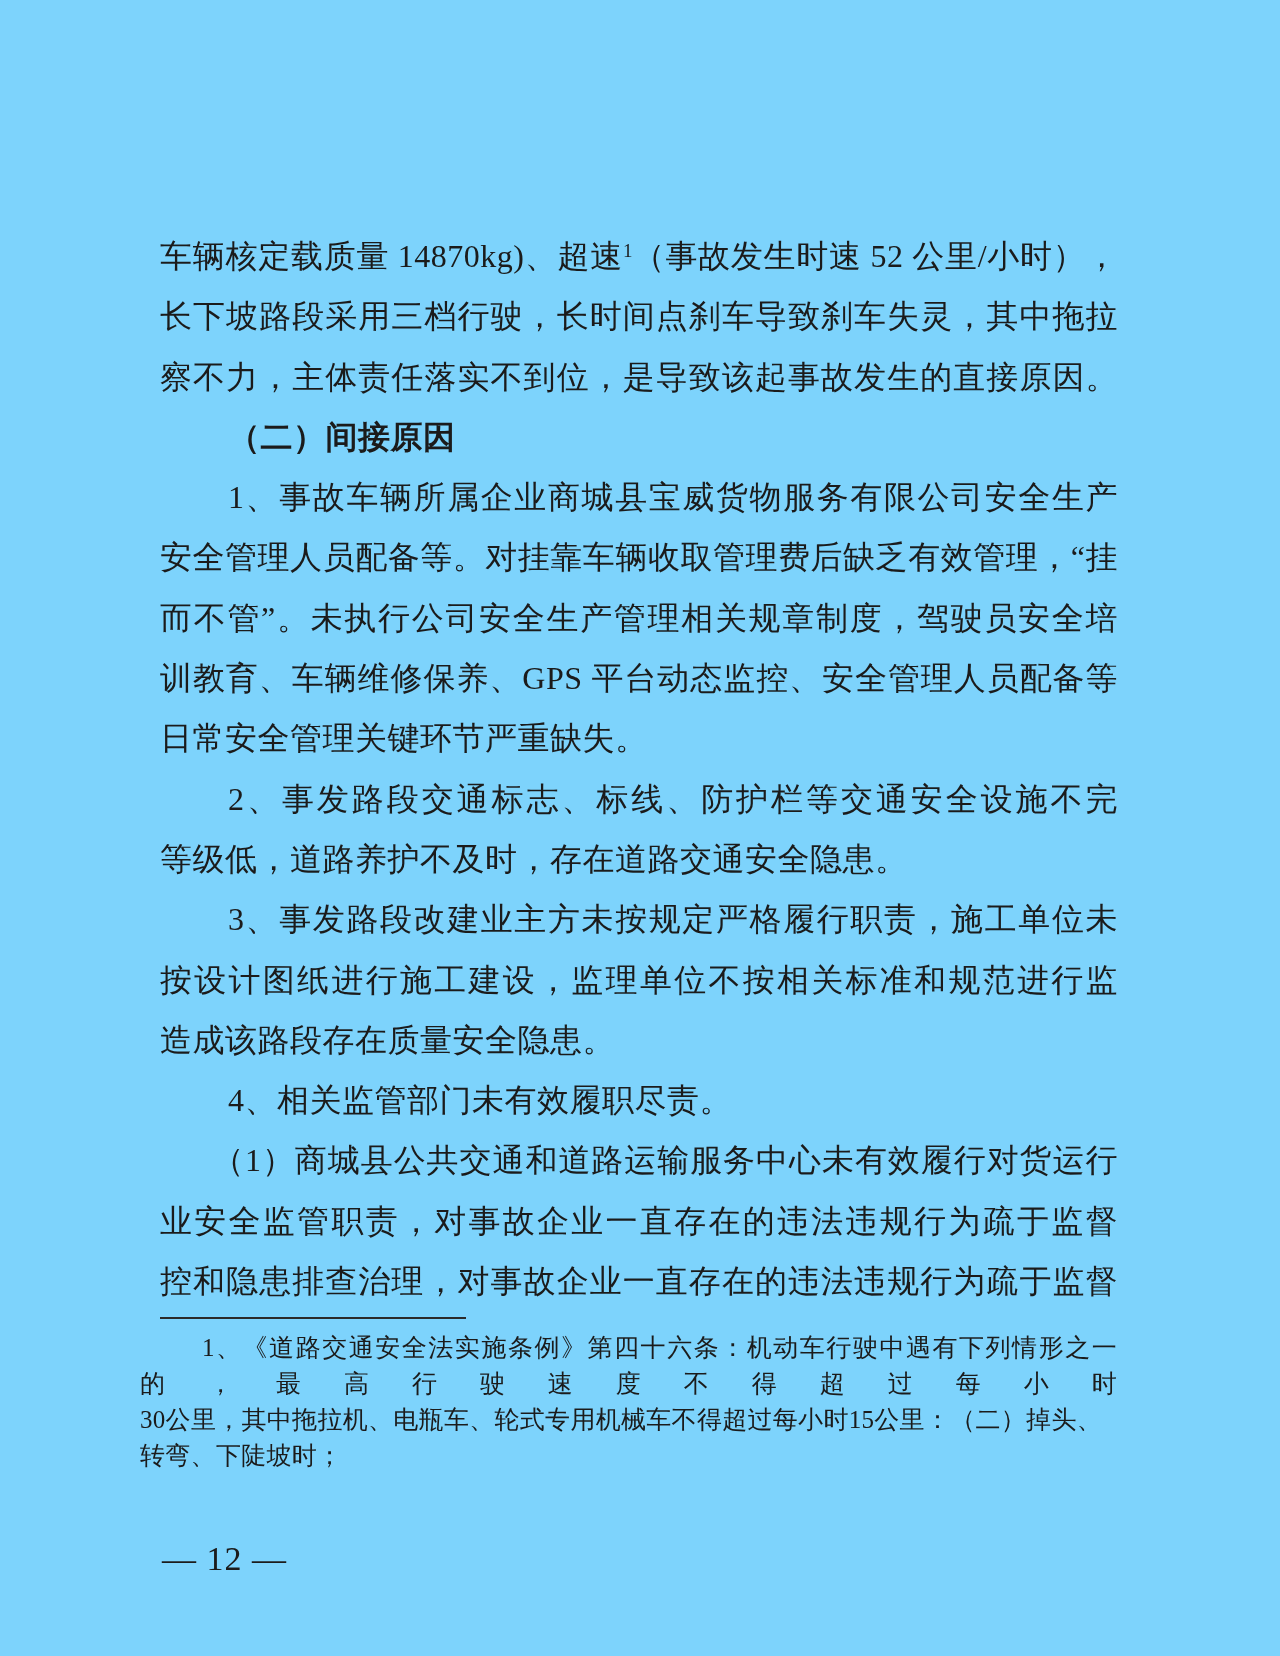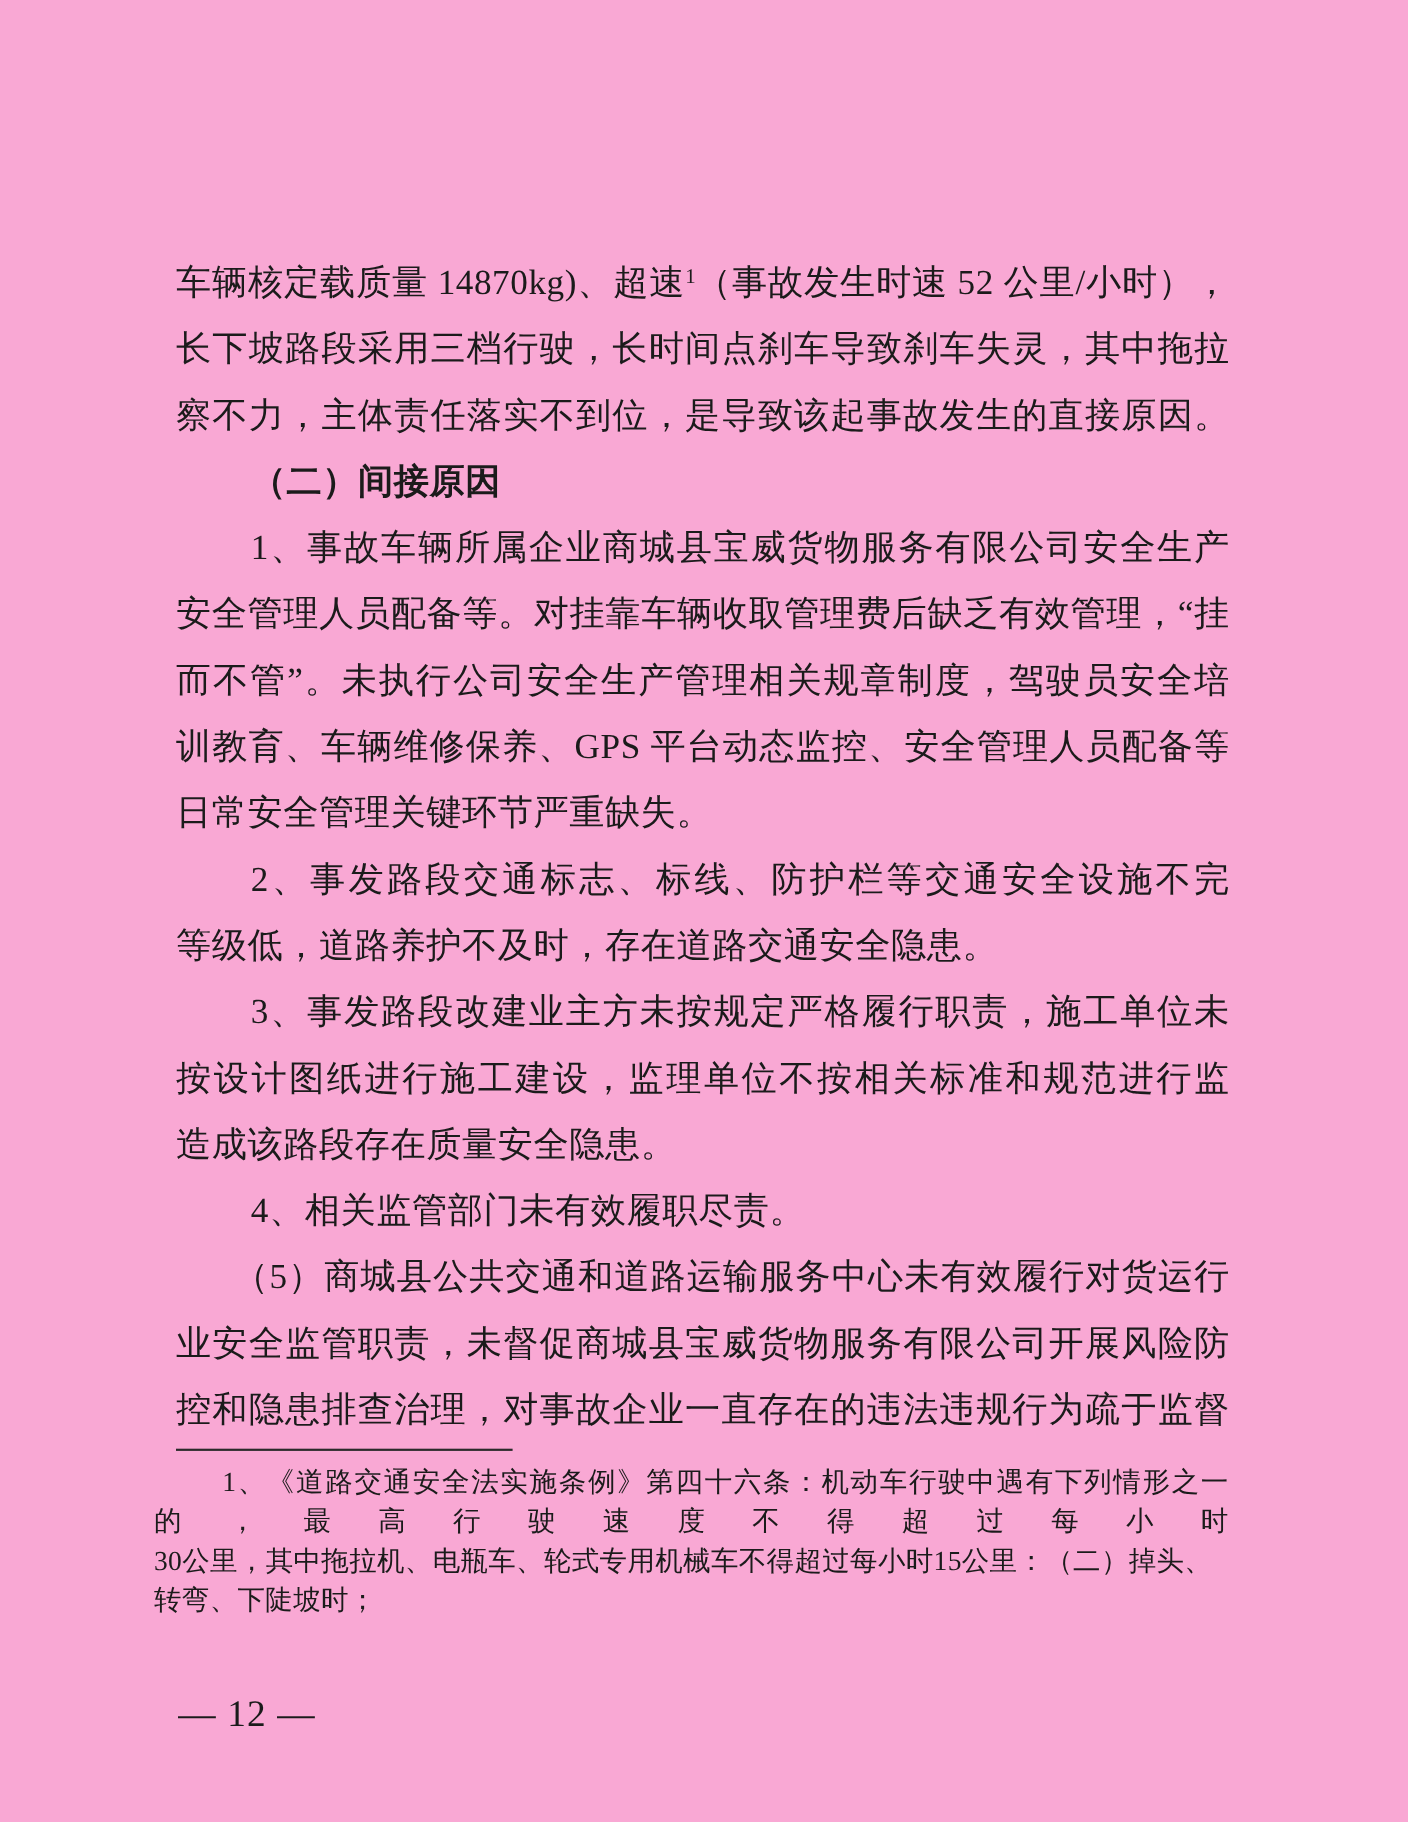"车辆核定载质量 14870kg)、超速1（事故发生时速 52 公里/小时），" .page { background: #f9a8d4 -> #7dd3fc }
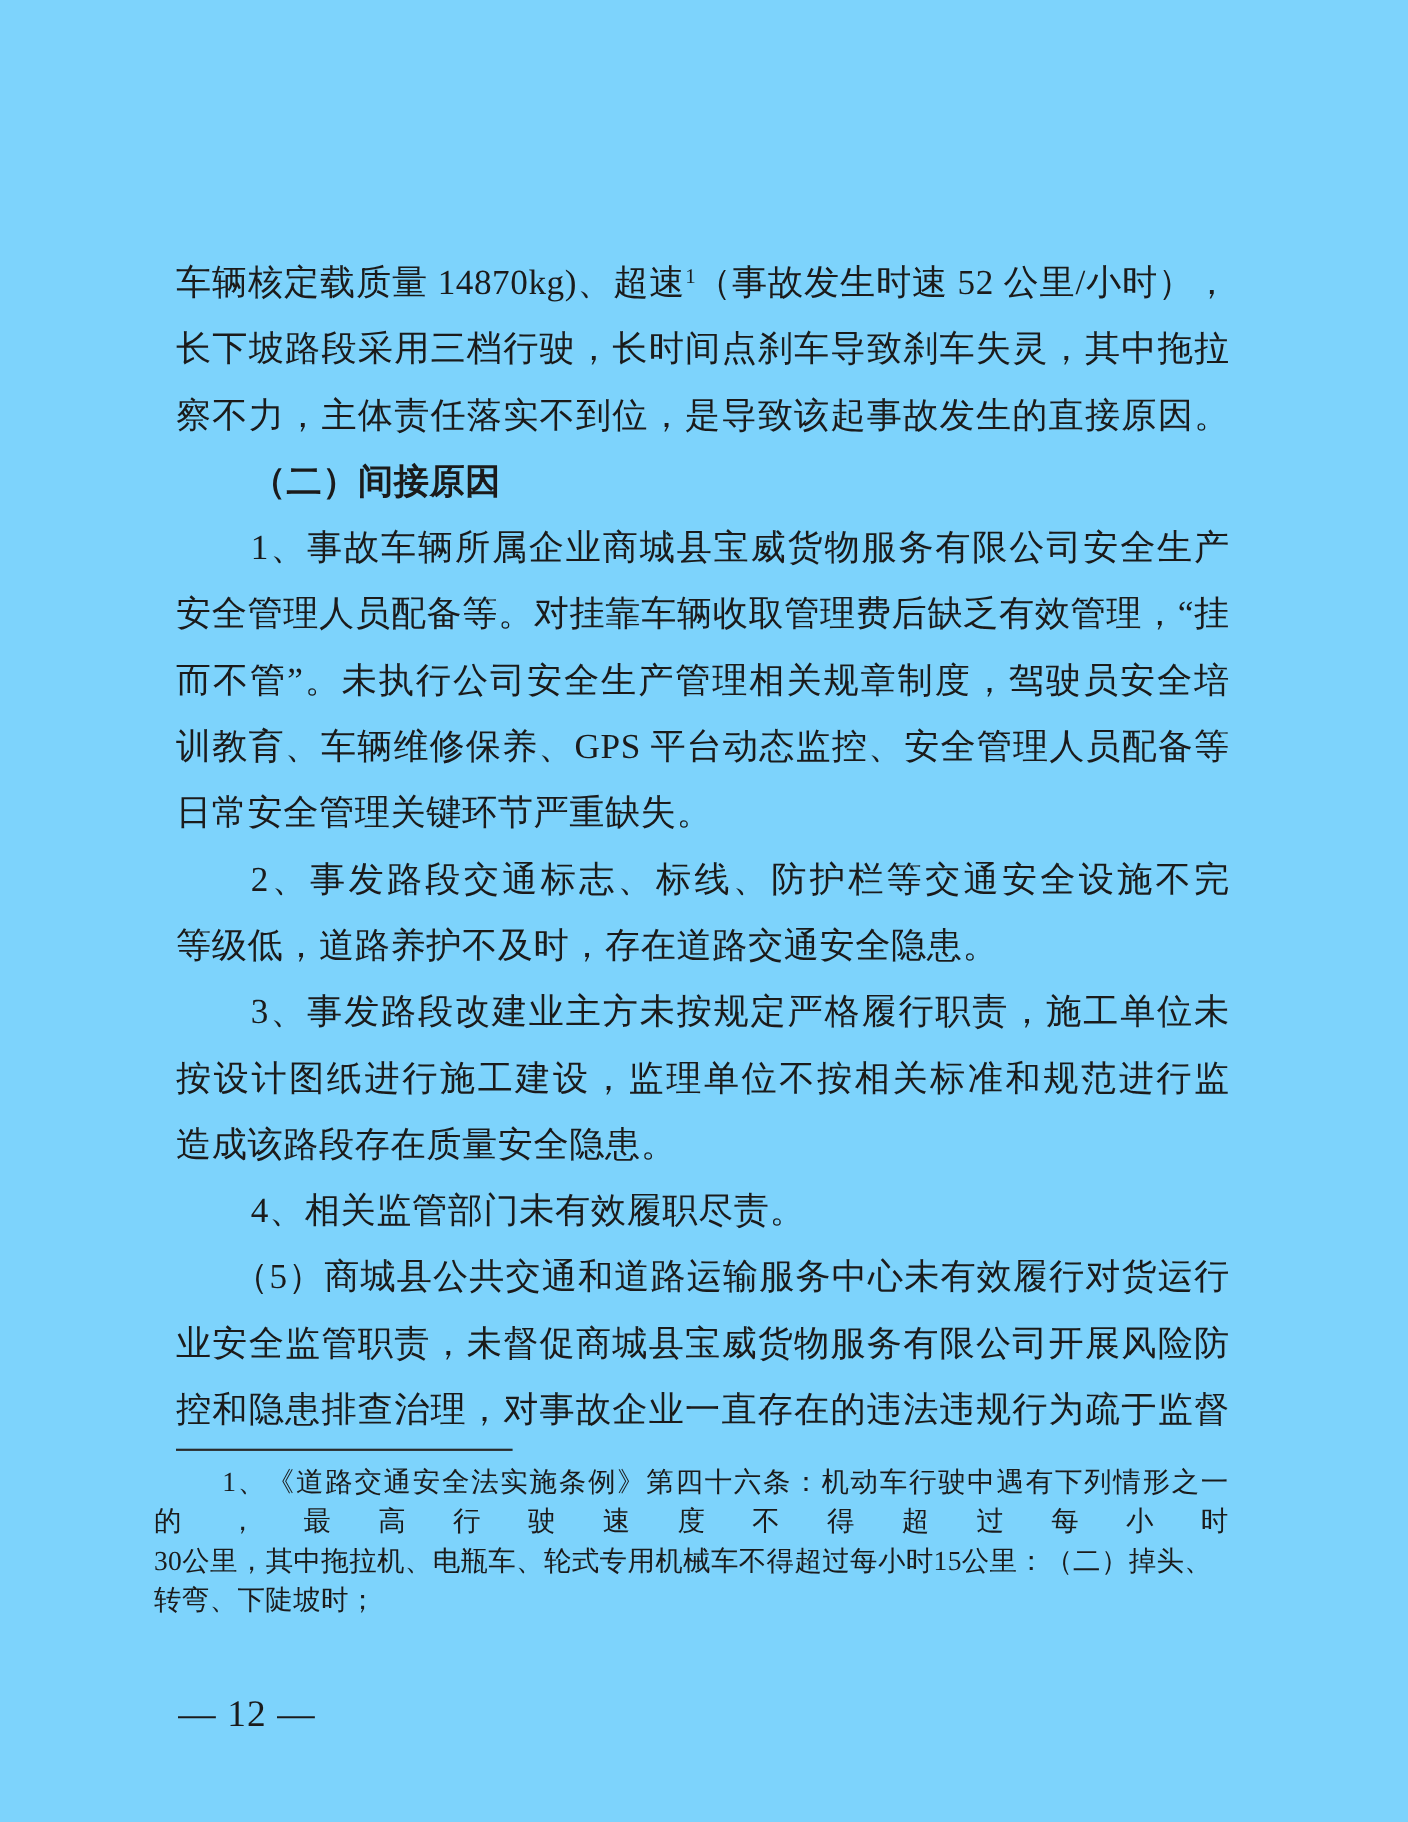"（5）商城县公共交通和道路运输服务中心未有效履行对货运行" div.bline { text: 5 -> 1 }
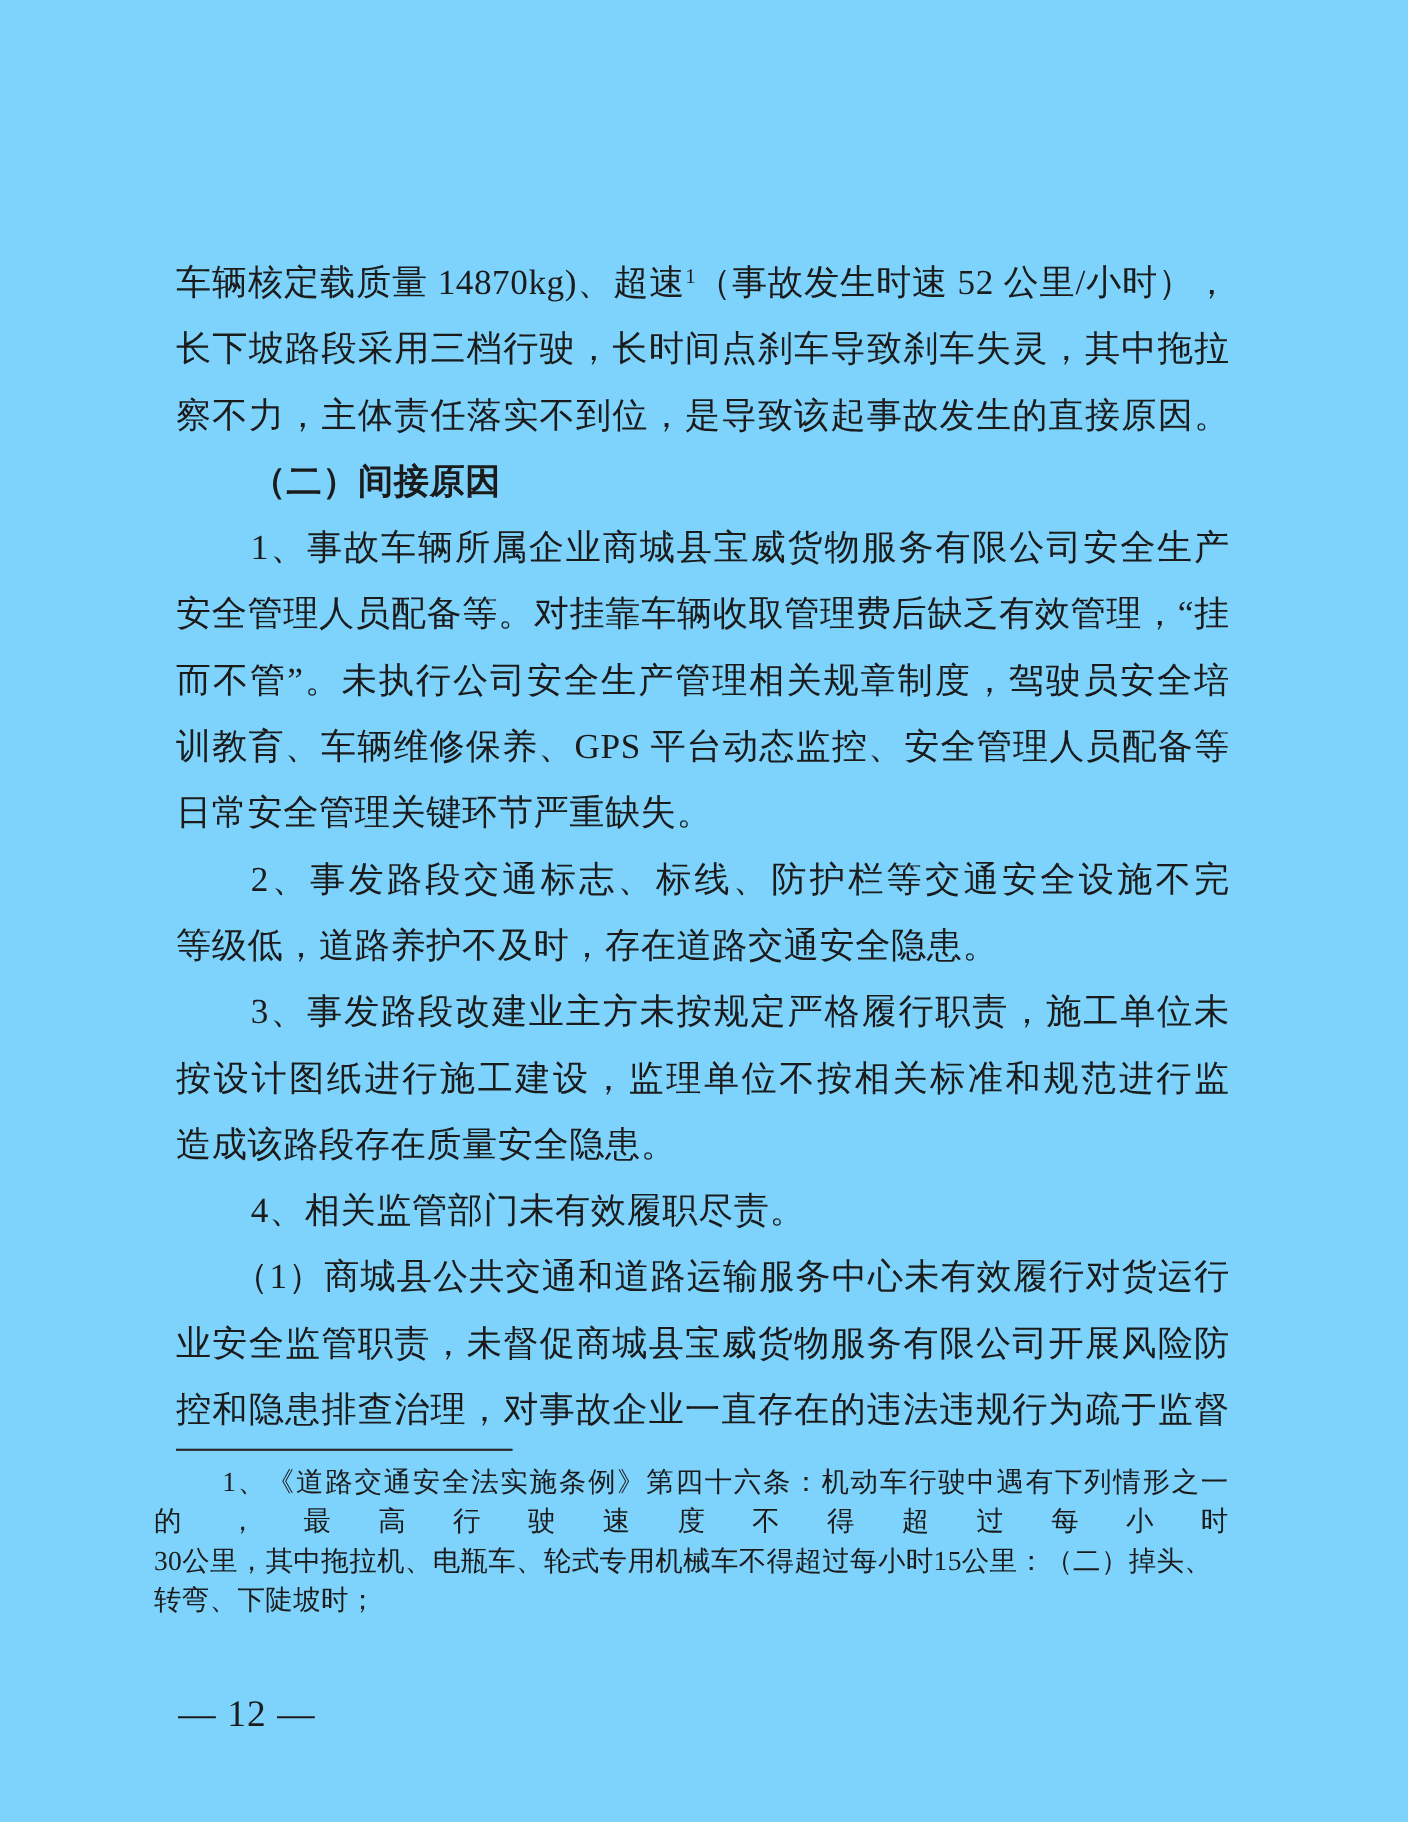"业安全监管职责，未督促商城县宝威货物服务有限公司开展风险防" div.bline { text: 未督促商城县宝威货物服务有限公司开展风险防 -> 对事故企业一直存在的违法违规行为疏于监督 }
